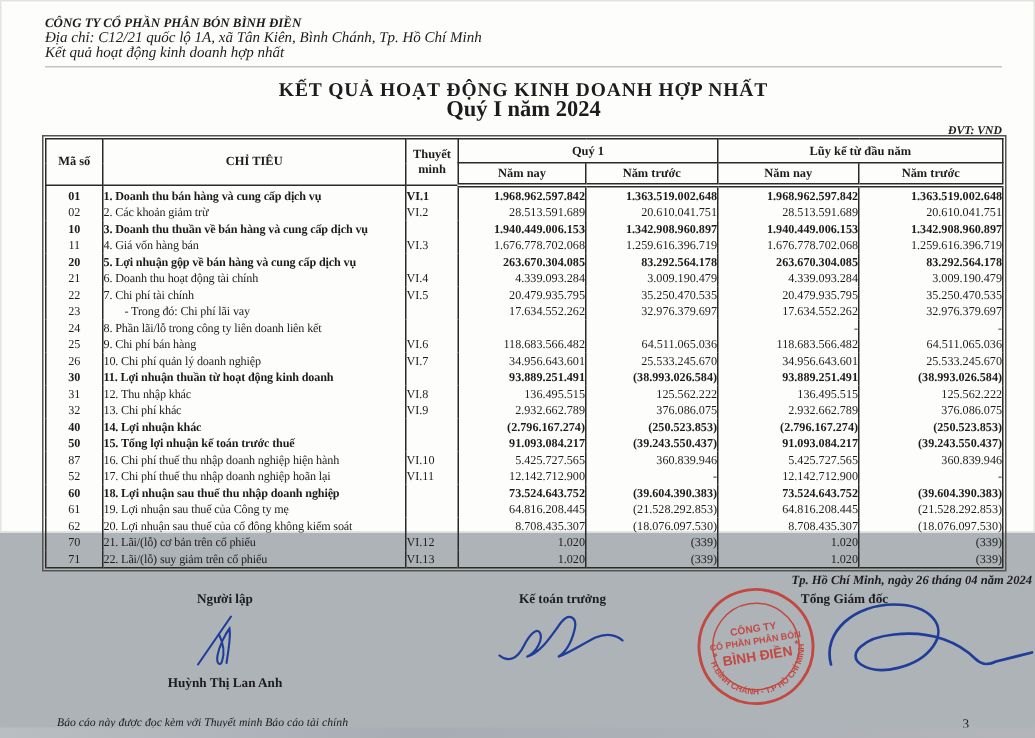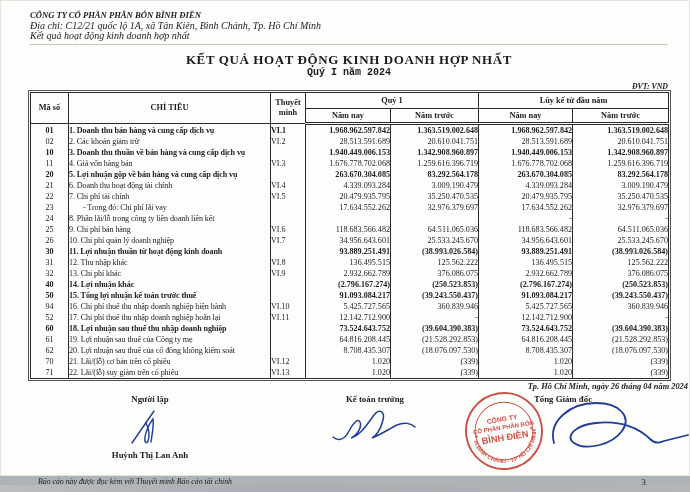"CÔNG TY CỔ PHẦN PHÂN" .page { height: 476px -> 355px }
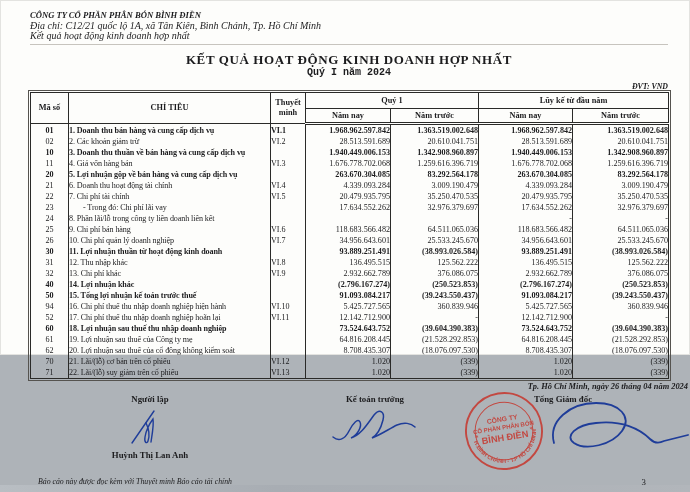"Quý I năm 2024" .doc-subtitle { font-family: Liberation Mono, monospace -> none; font-size: 10px -> 15px }
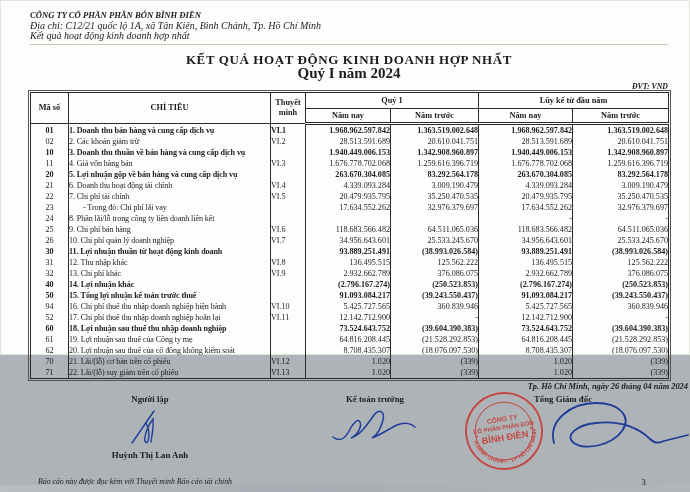"94" td.c-code { text: 94 -> 87 }
